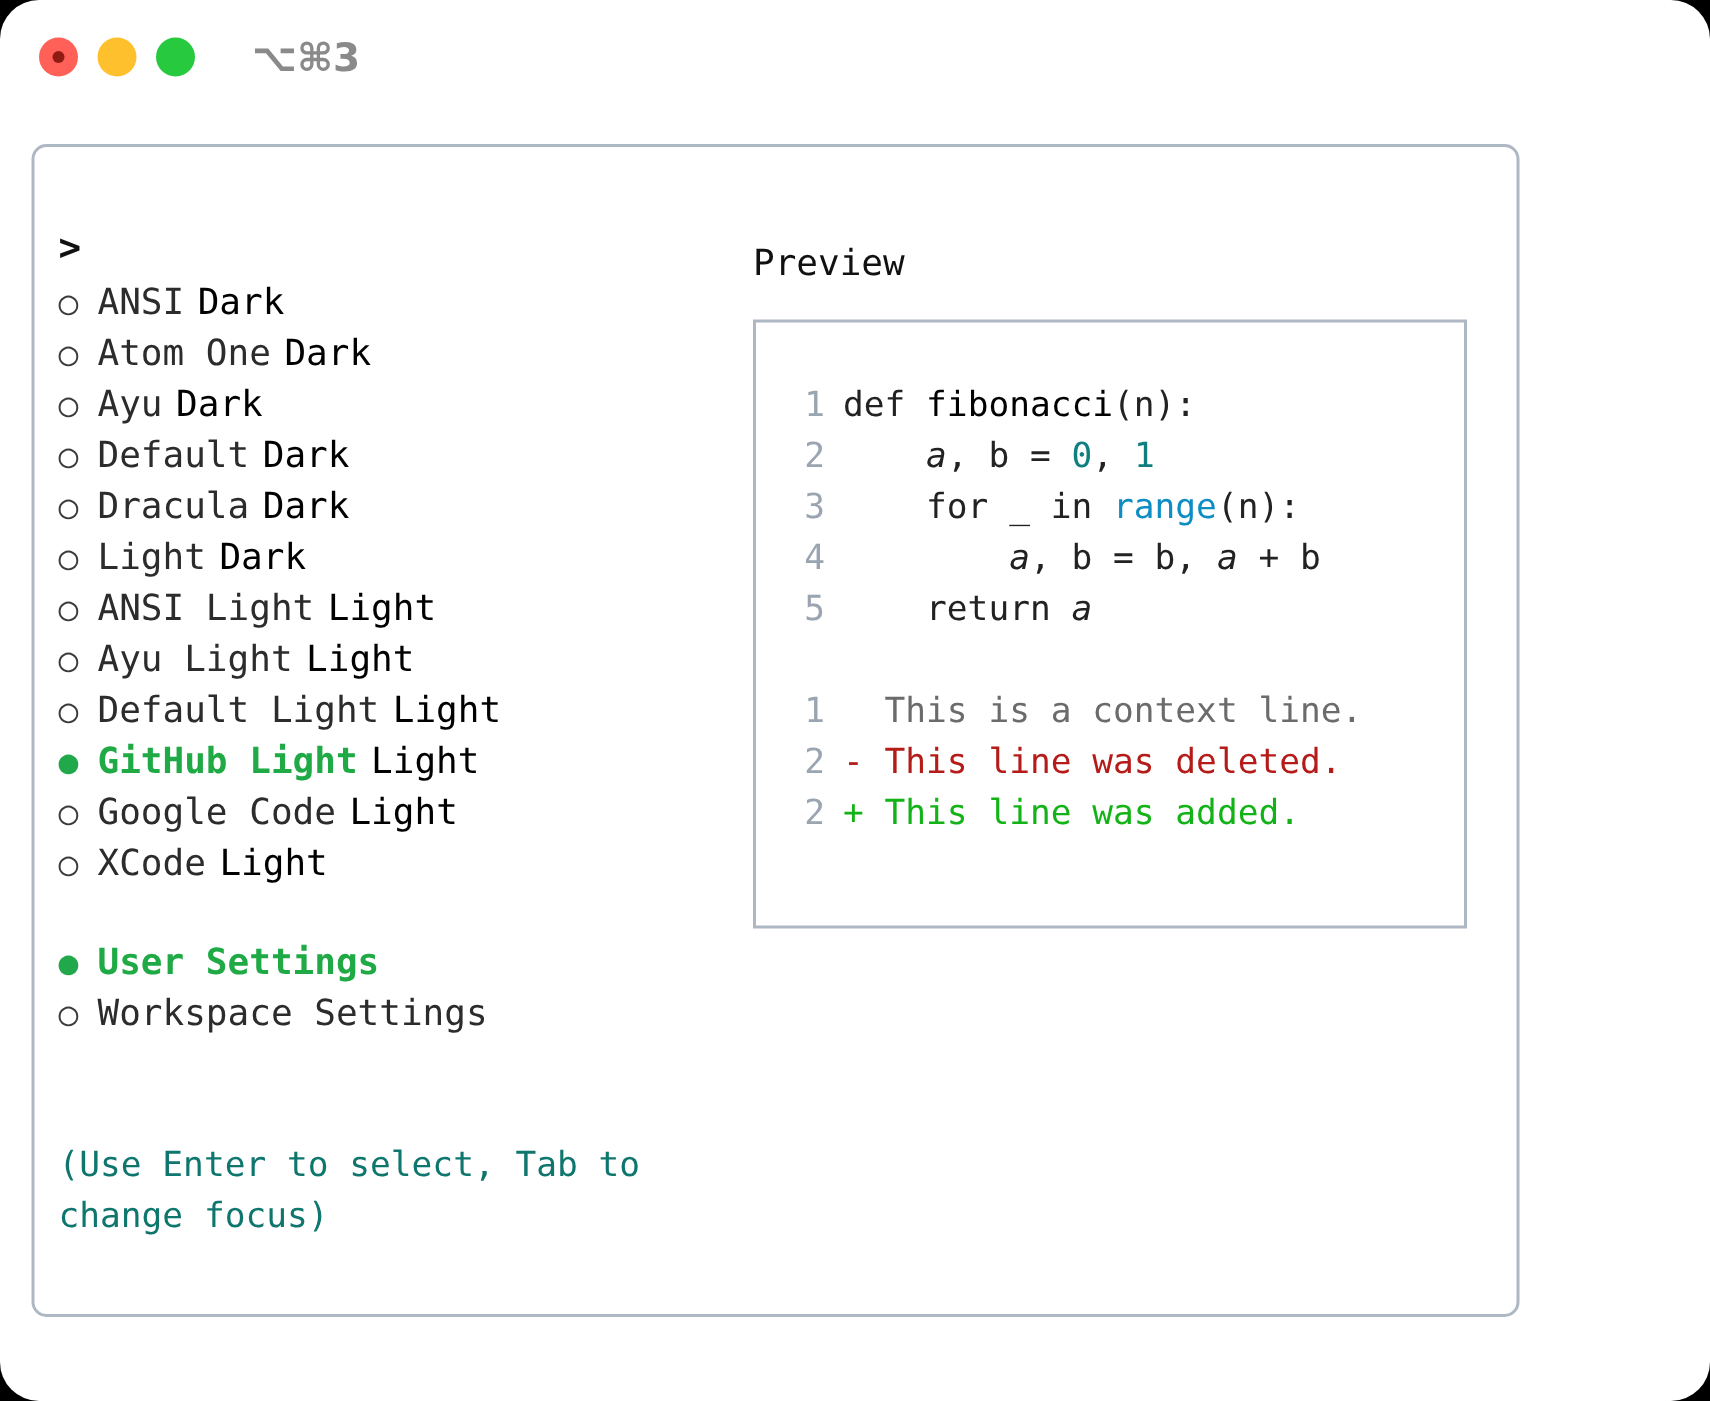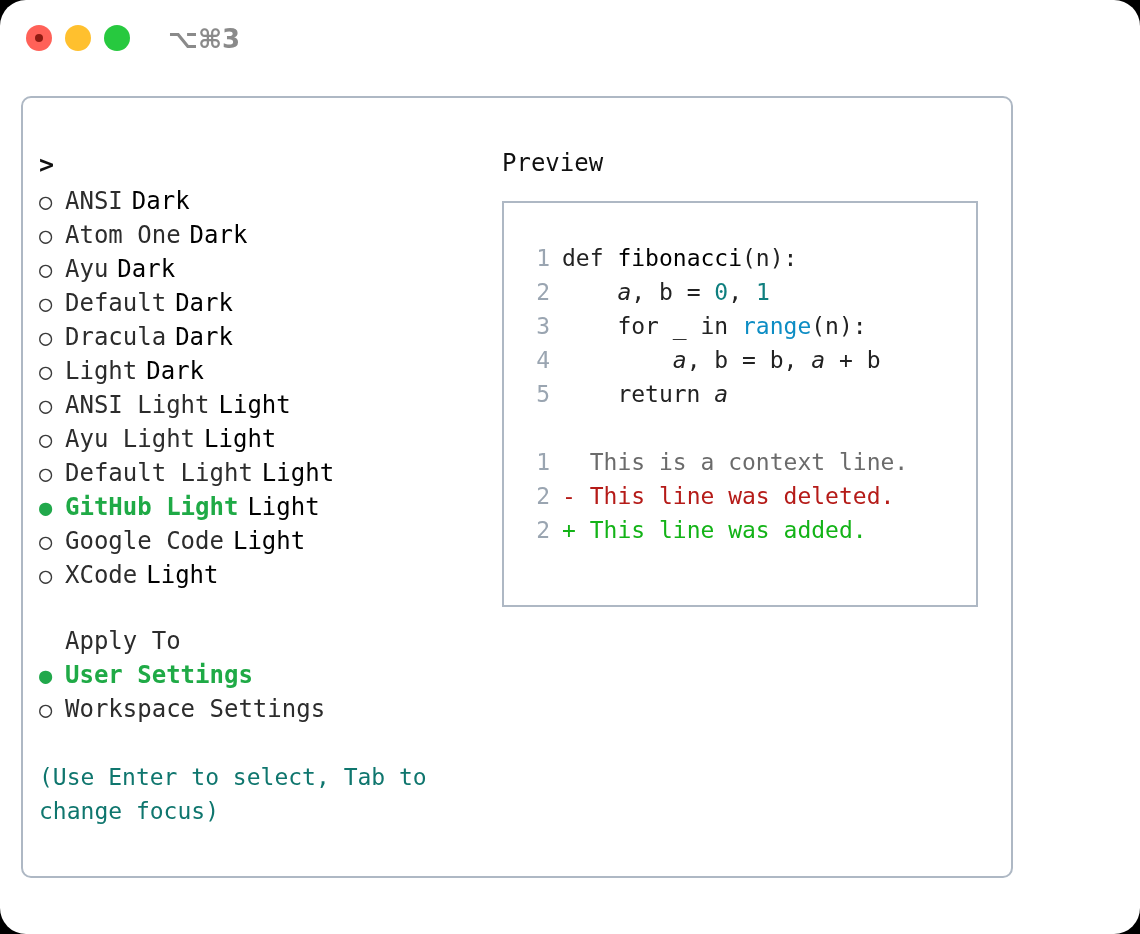"Preview" #right-col { top: 48px -> 60px }
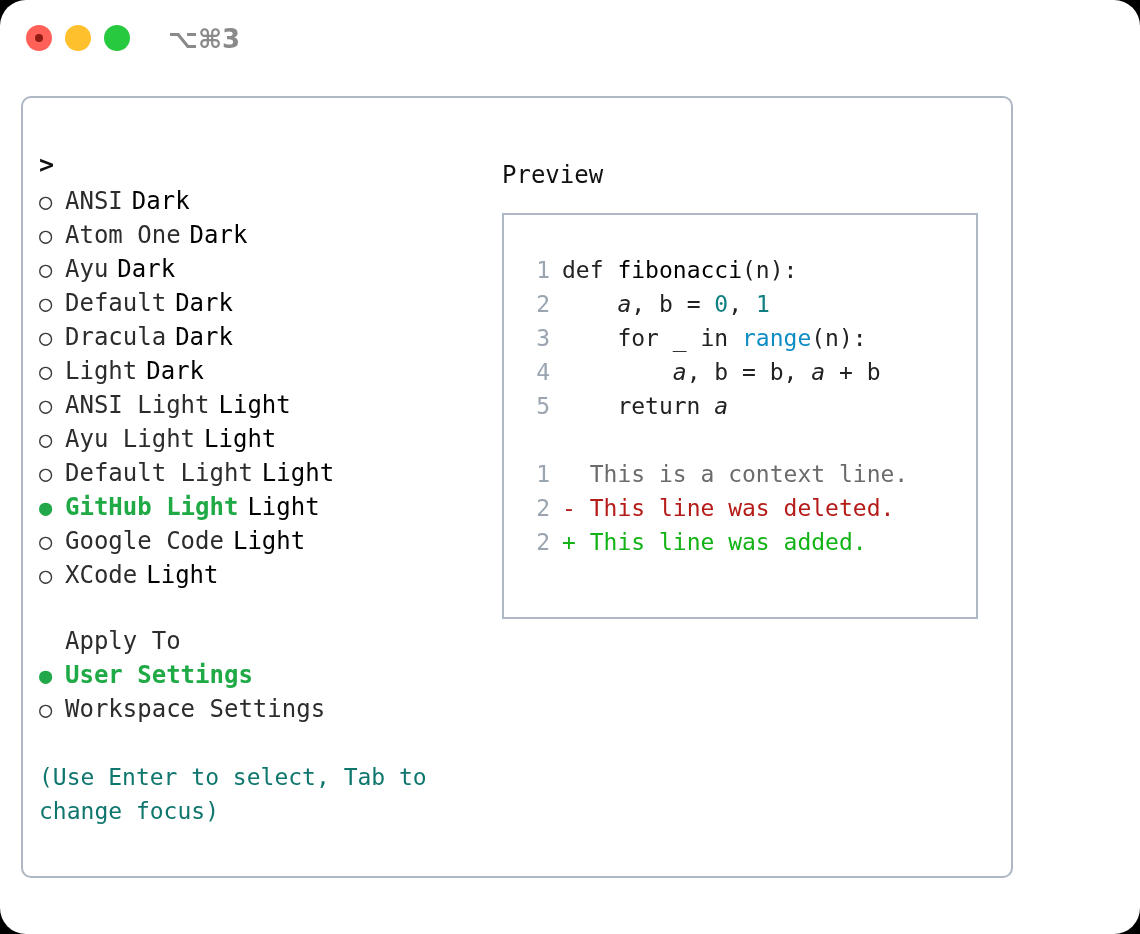"Apply To" div.row { html: <div> <span>○</span><span>Apply To</span> </div> -> none }
